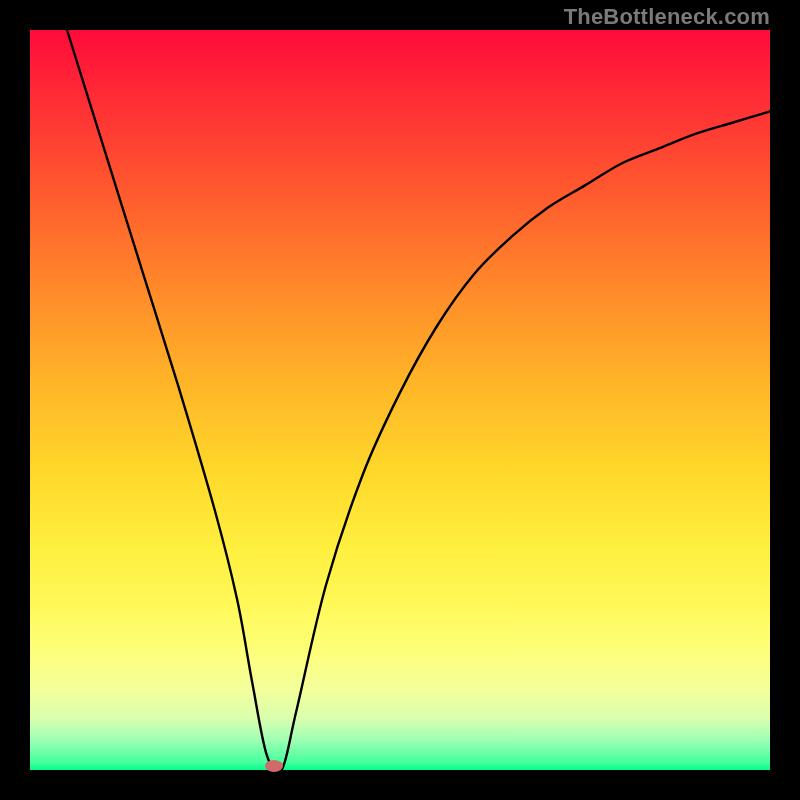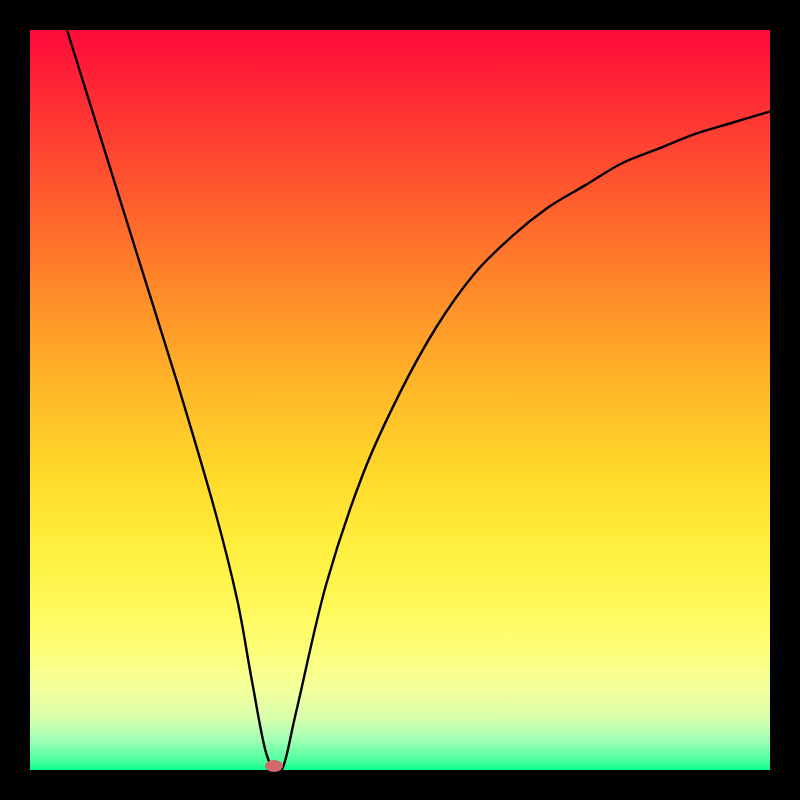"TheBottleneck.com" div.watermark { html: none -> <div>TheBottleneck.com</div> }
